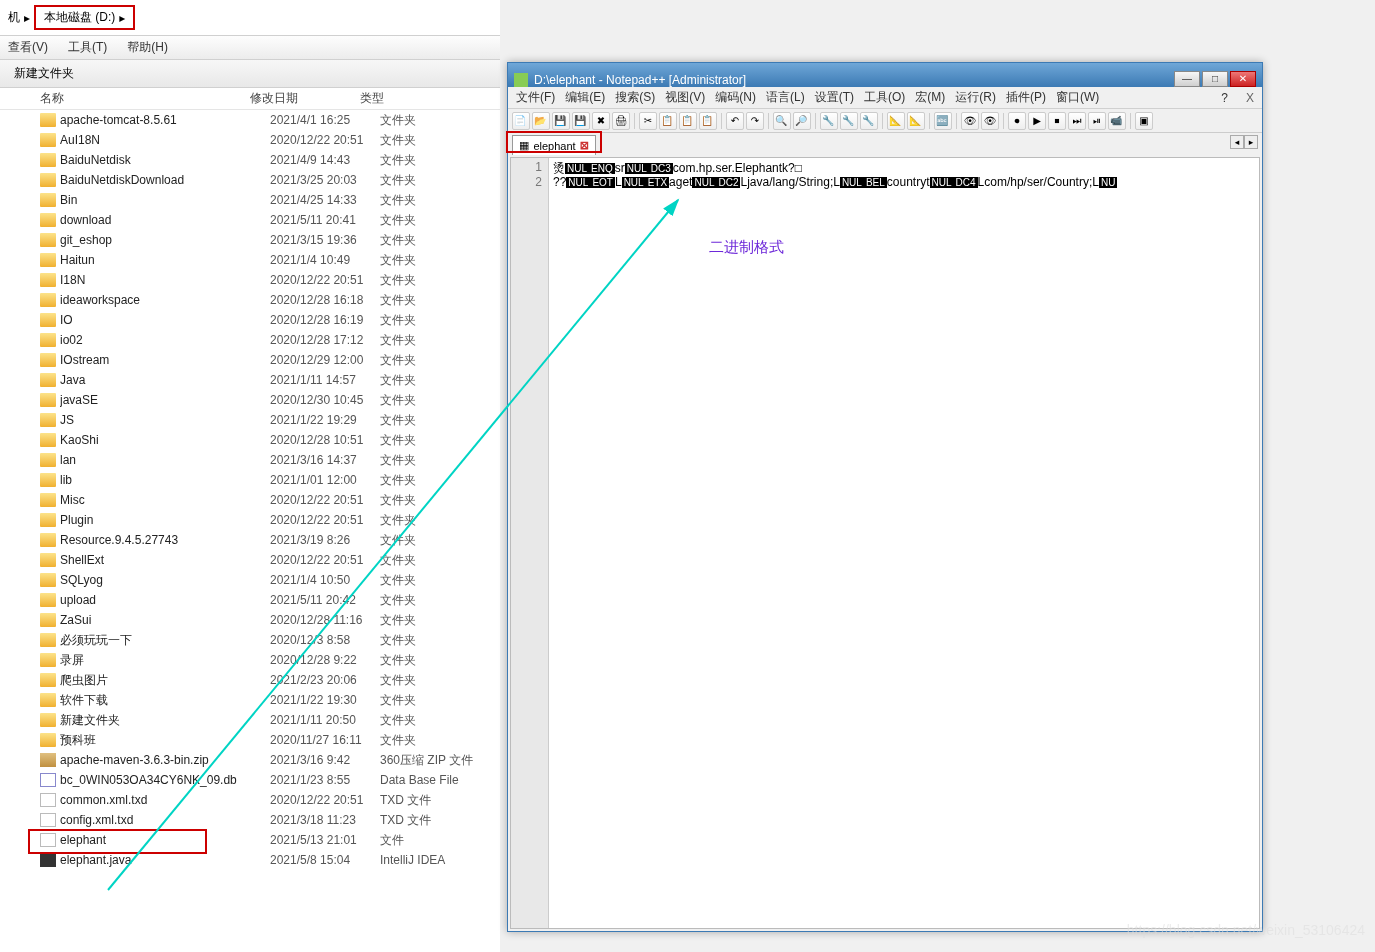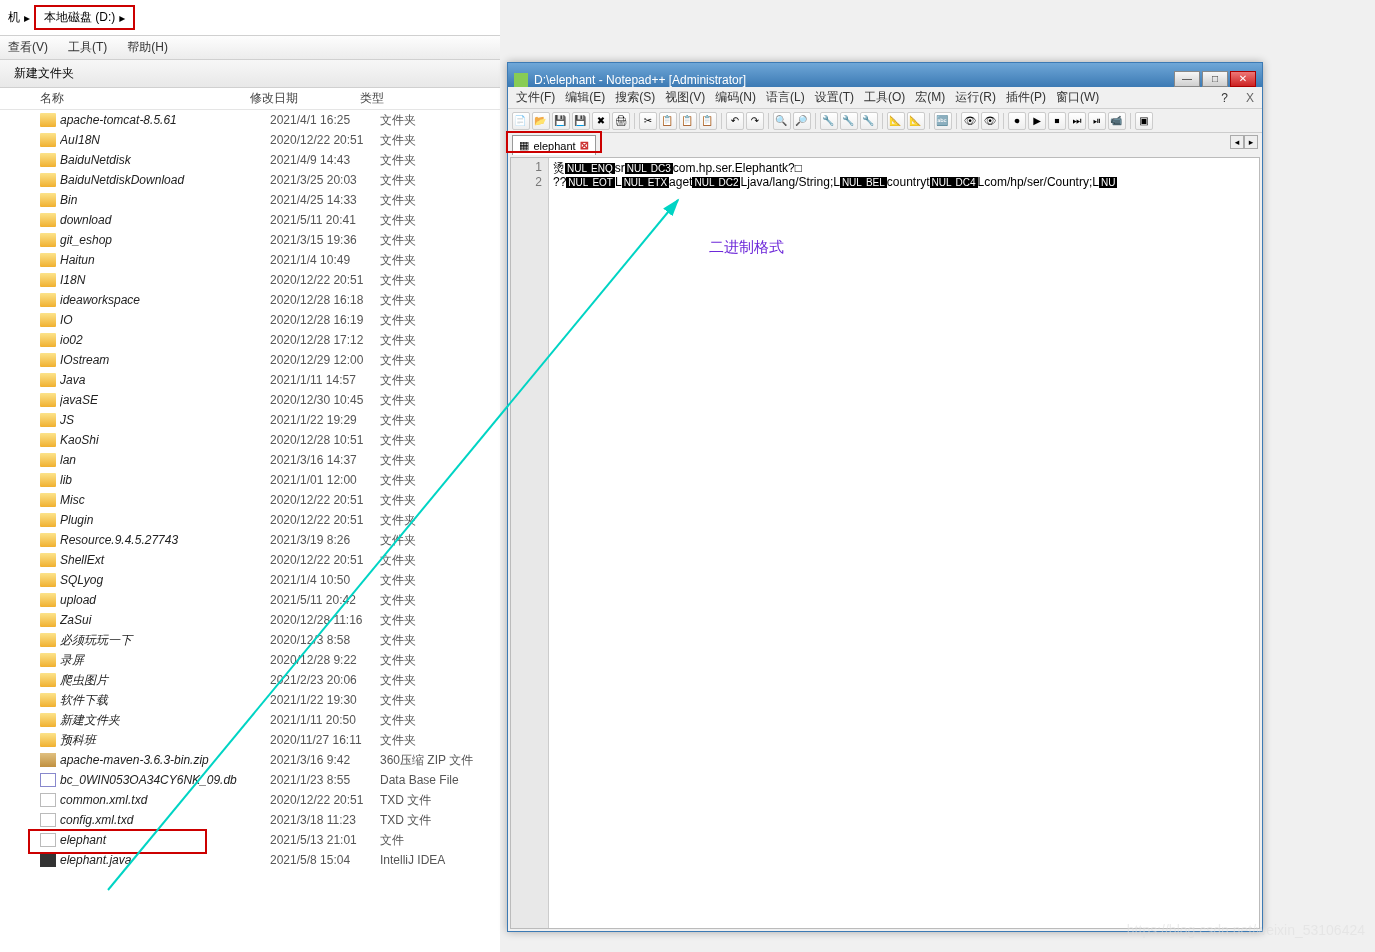"apache-tomcat-8.5.61" .fr-name { font-style: italic -> none }
